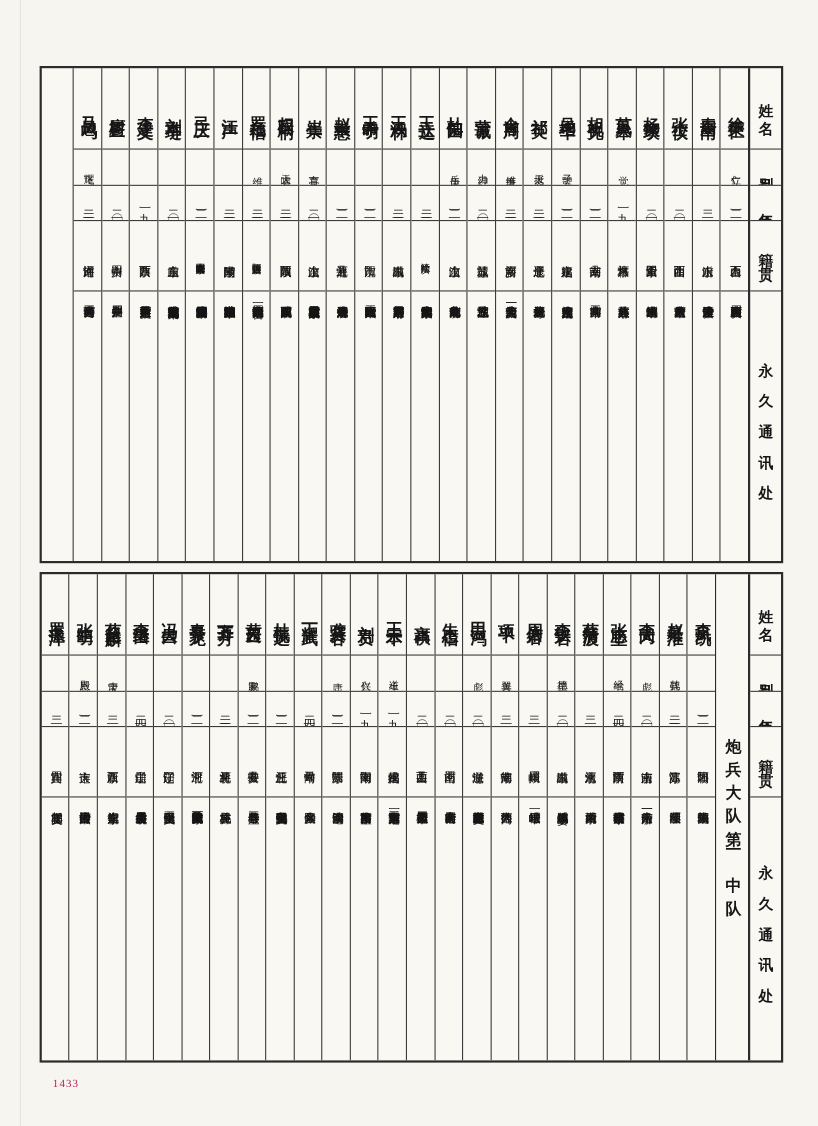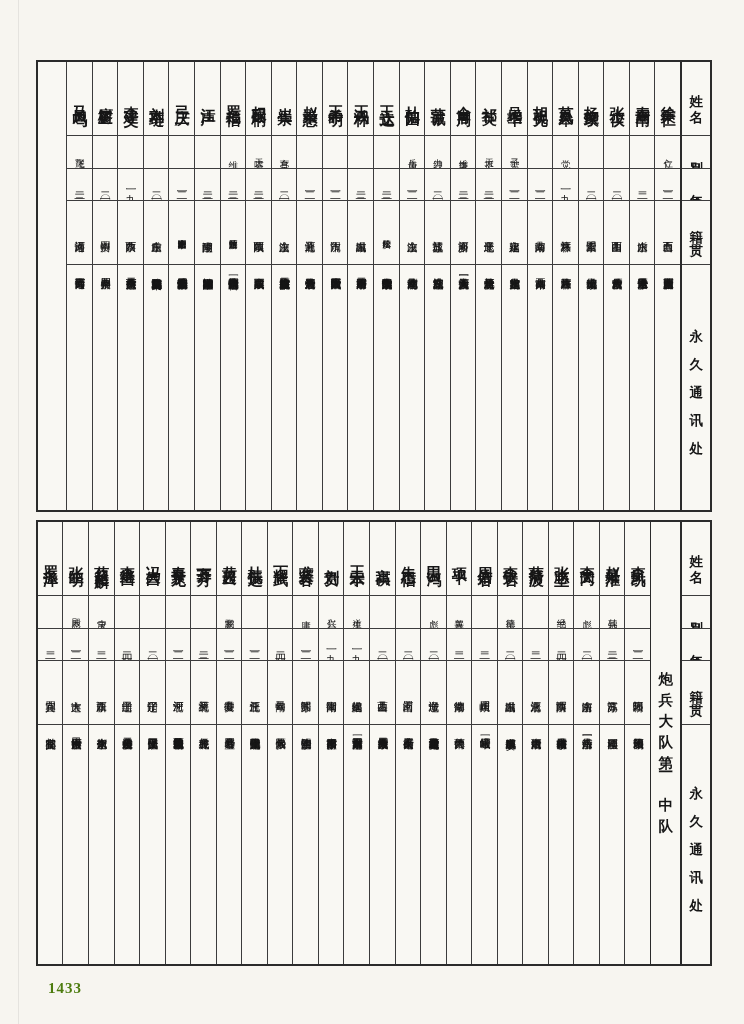"1433" .pageno { color: #4d7c0f -> #be185d; font-size: 15px -> 10px; font-weight: bold -> none }
